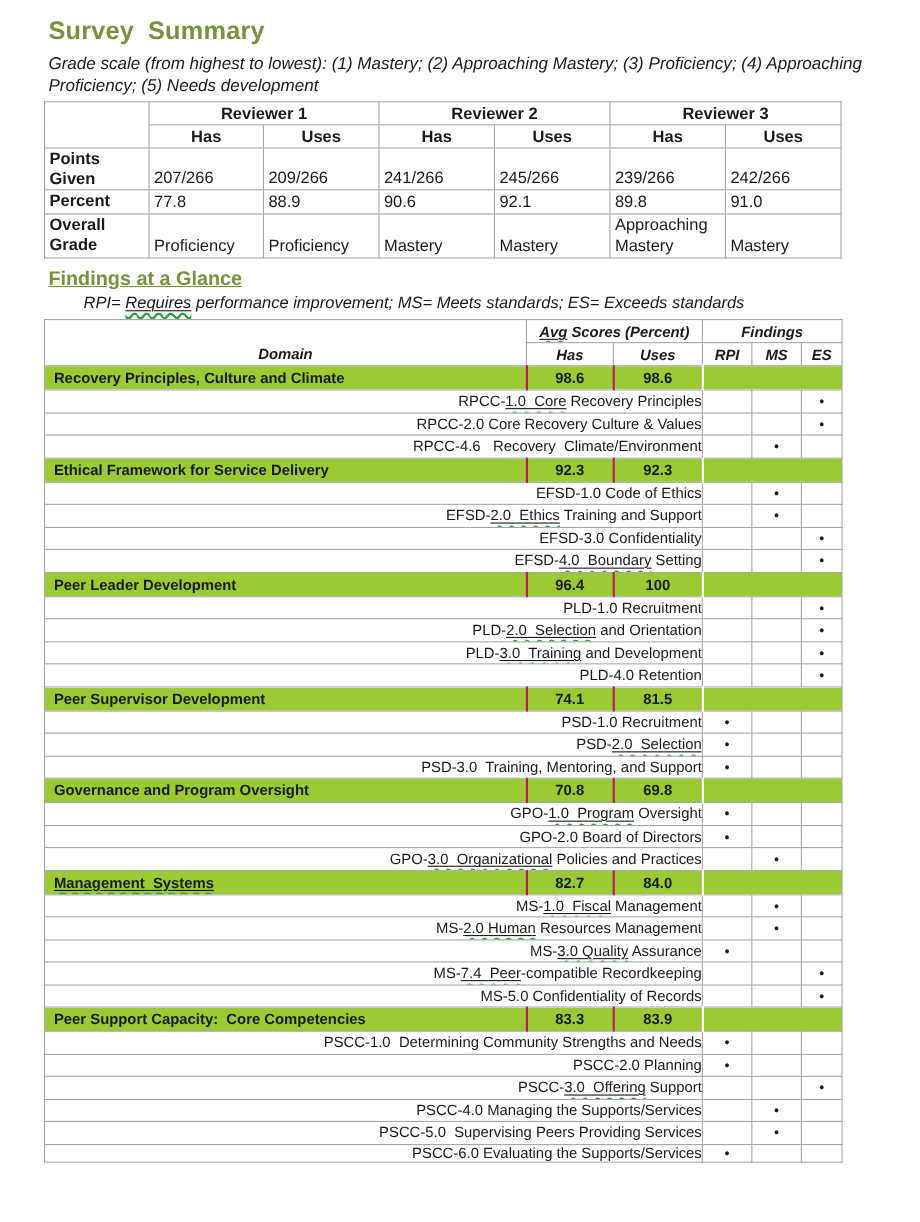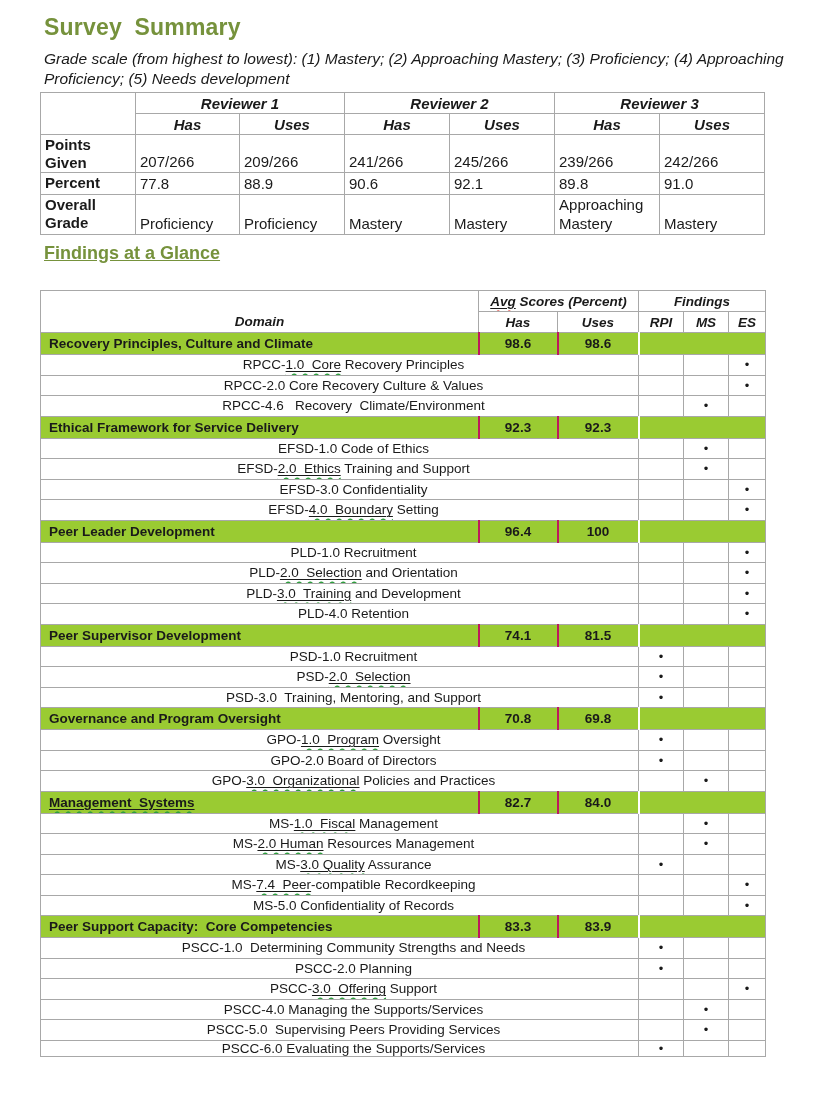"Reviewer 1" table.summary thead th { font-style: italic -> none }
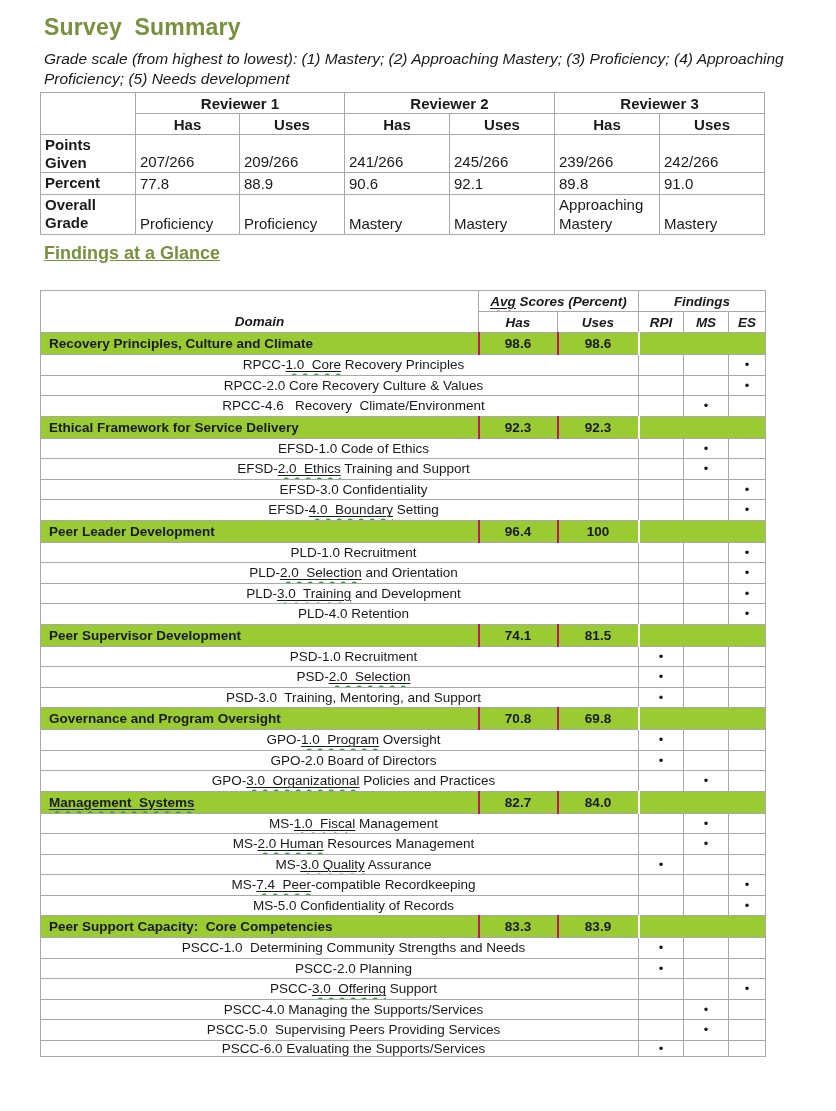"RPI= Requires performance improvement;" p.legend { html: none -> <p><span>RPI= </span><span><span>Requires</span></span><span> performance improvement; MS= Meets standards; ES= Exceeds standards</span></p> }
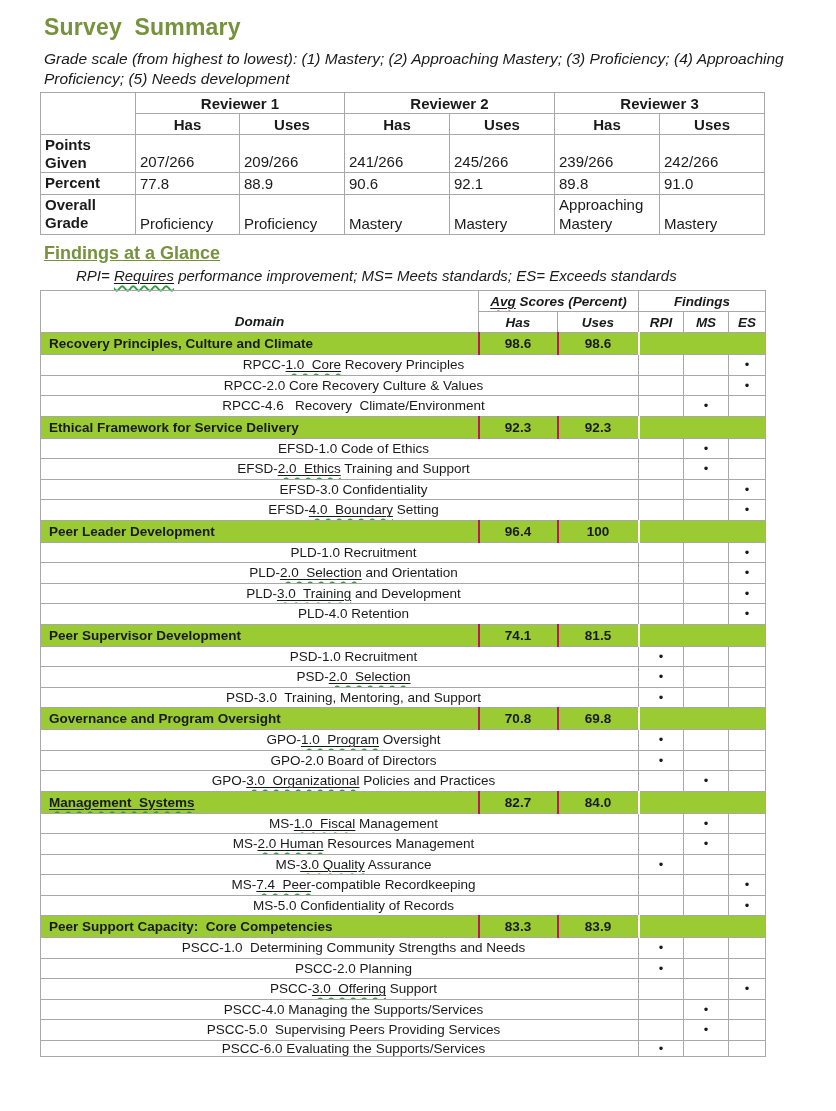"RPCC-1.0 Core Recovery Principles" tr.item td.lbl { text-align: center -> right }
